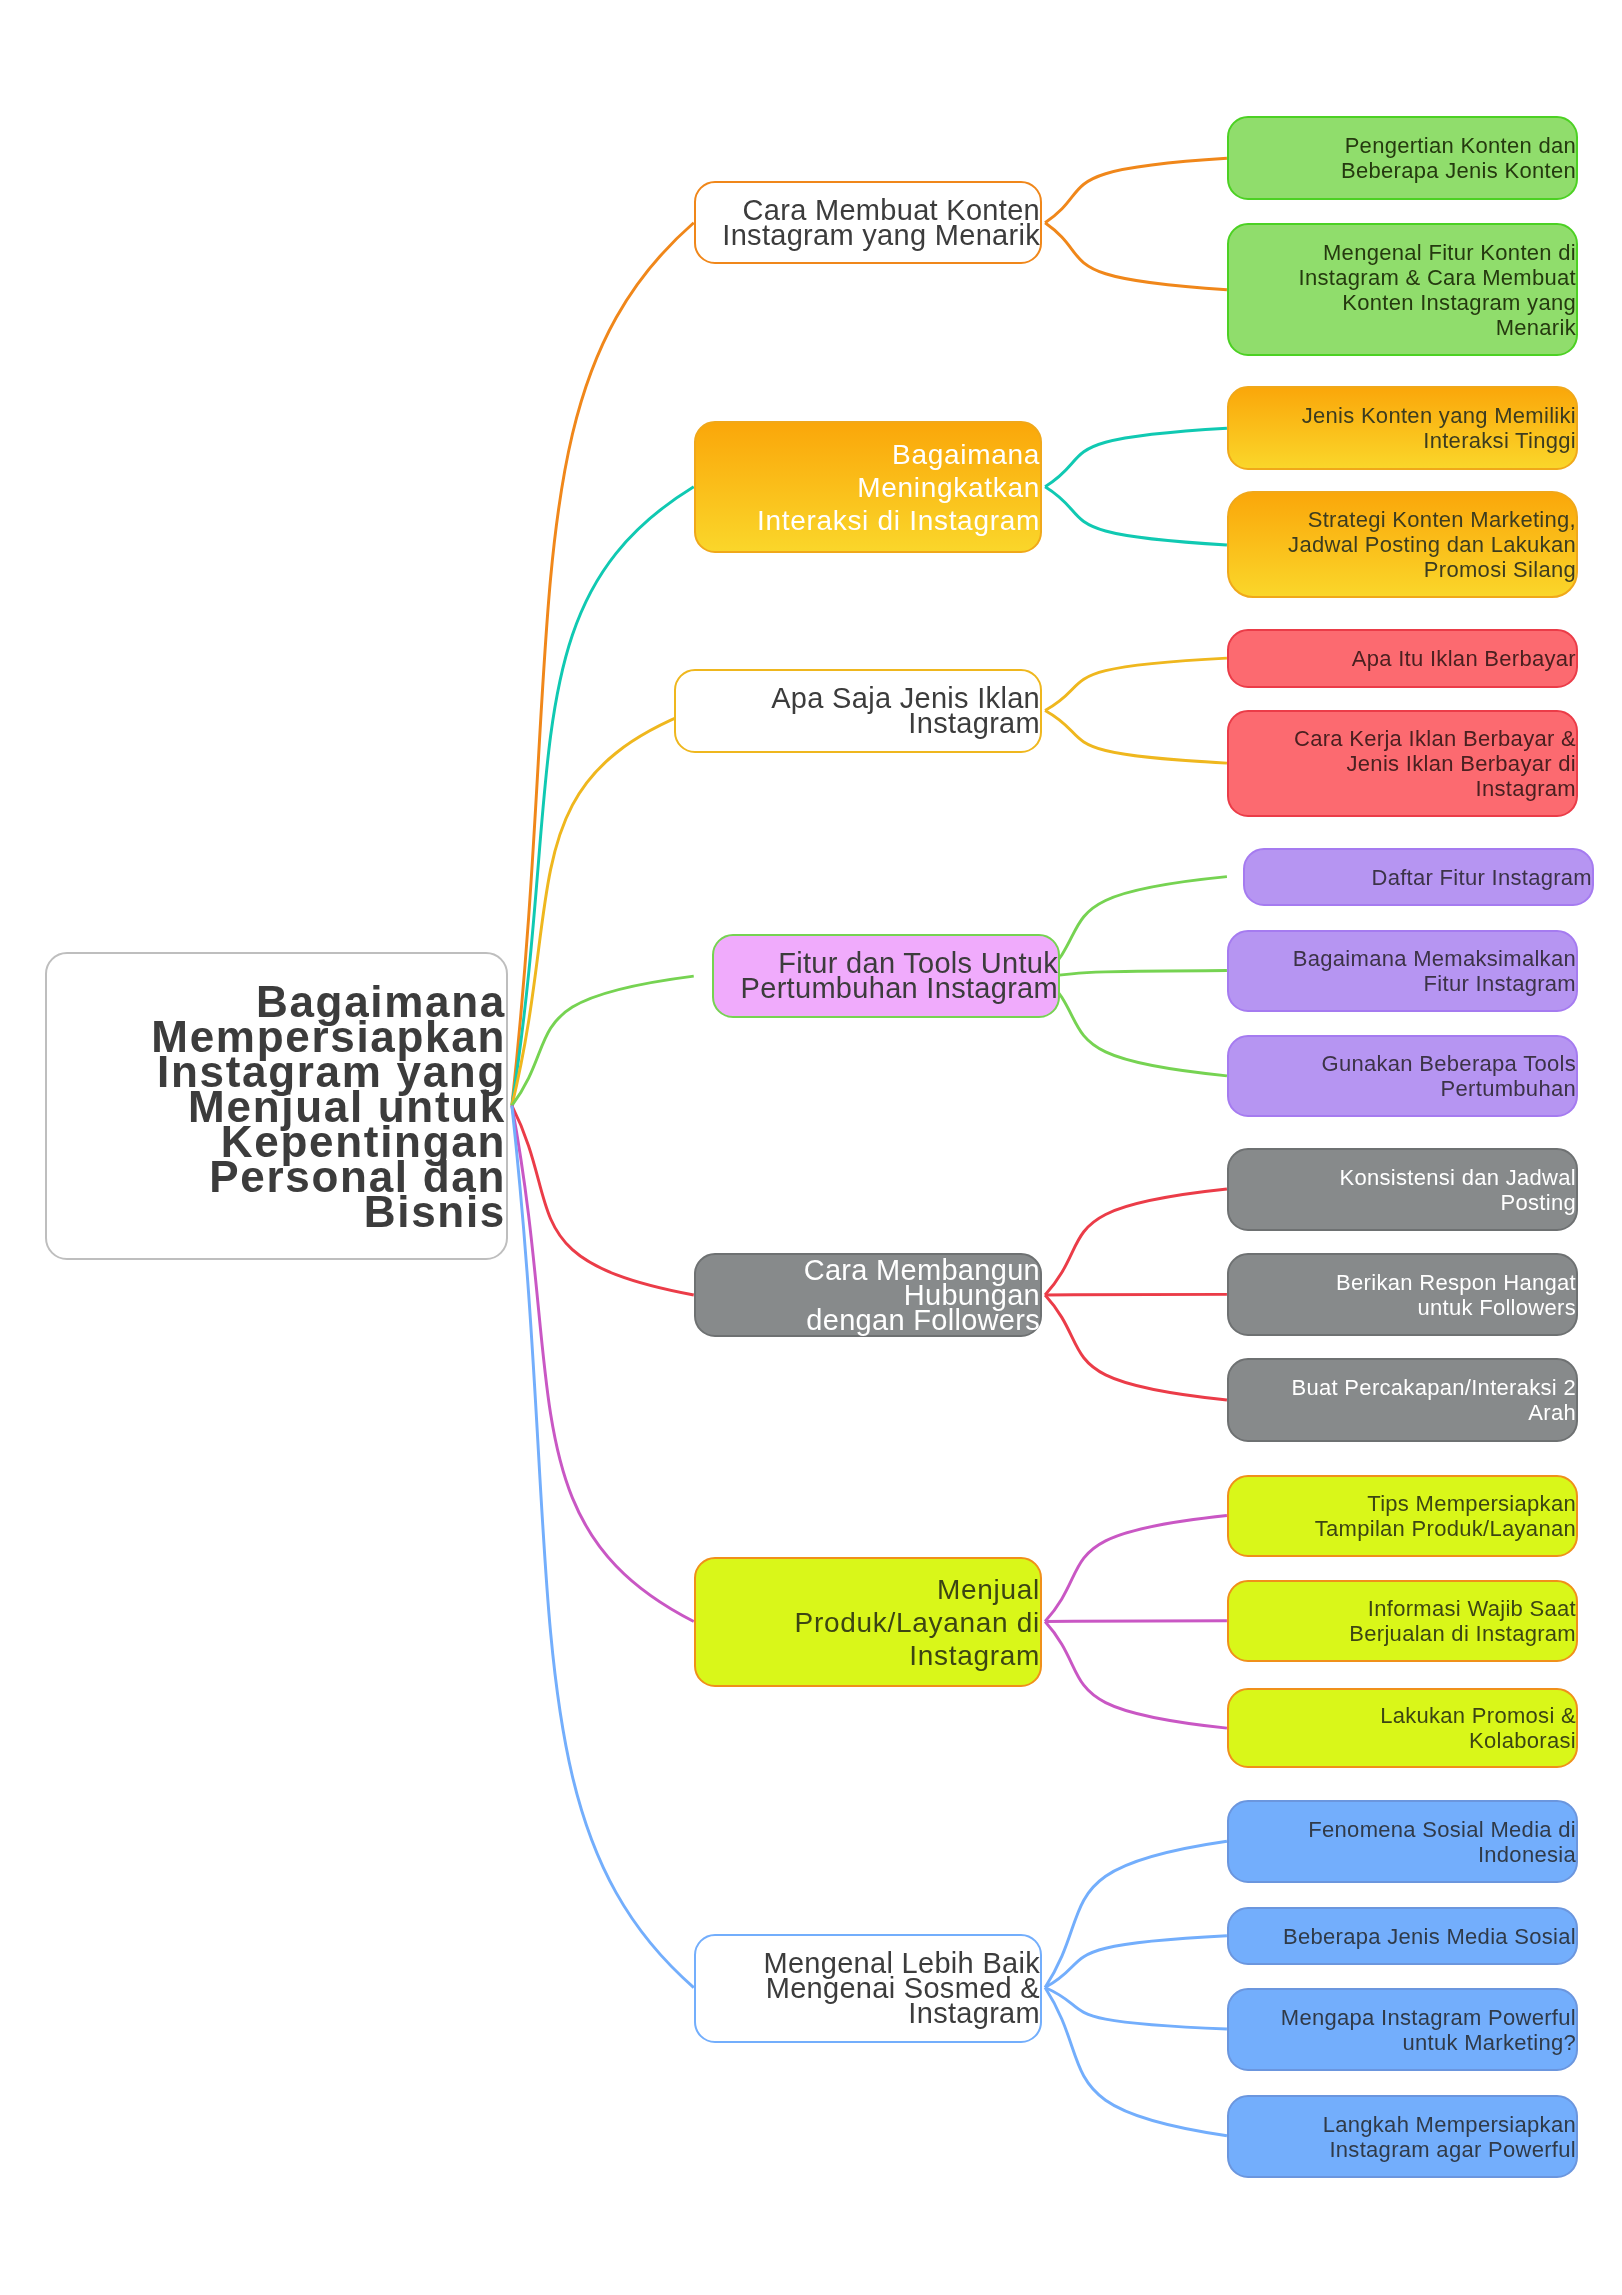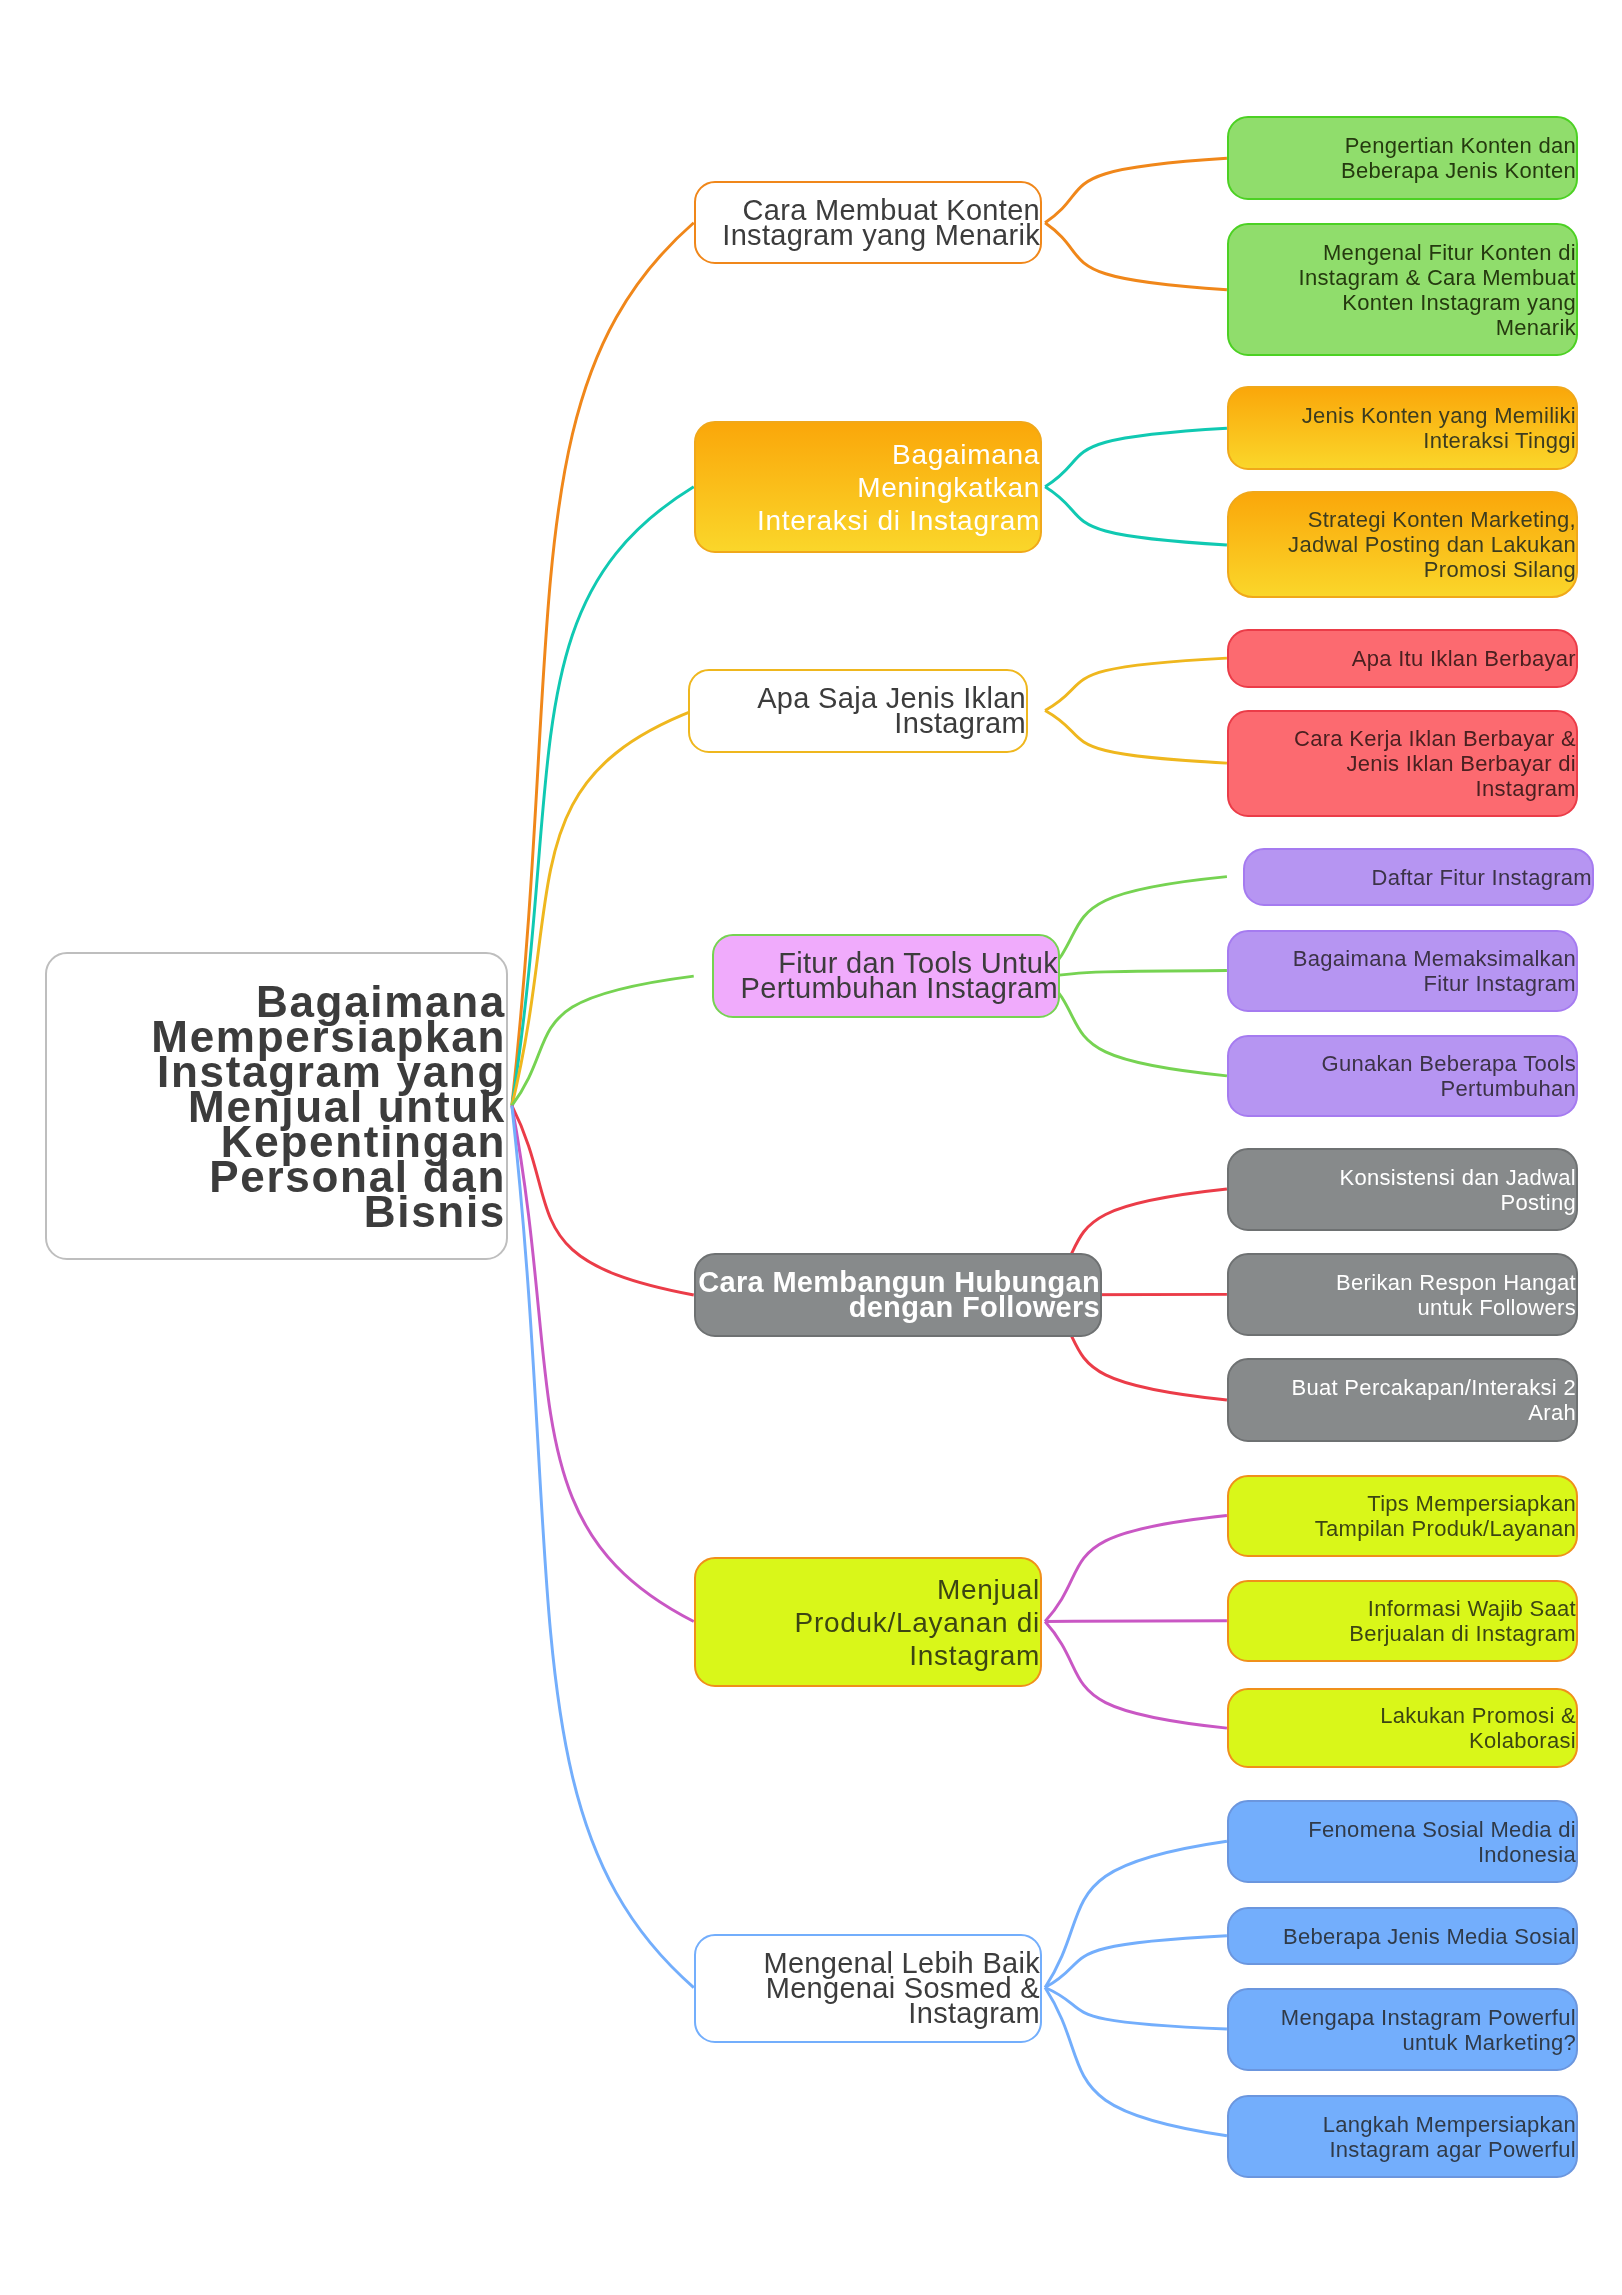"Apa Saja Jenis Iklan" div.node { left: 688px -> 674px; width: 340px -> 368px }
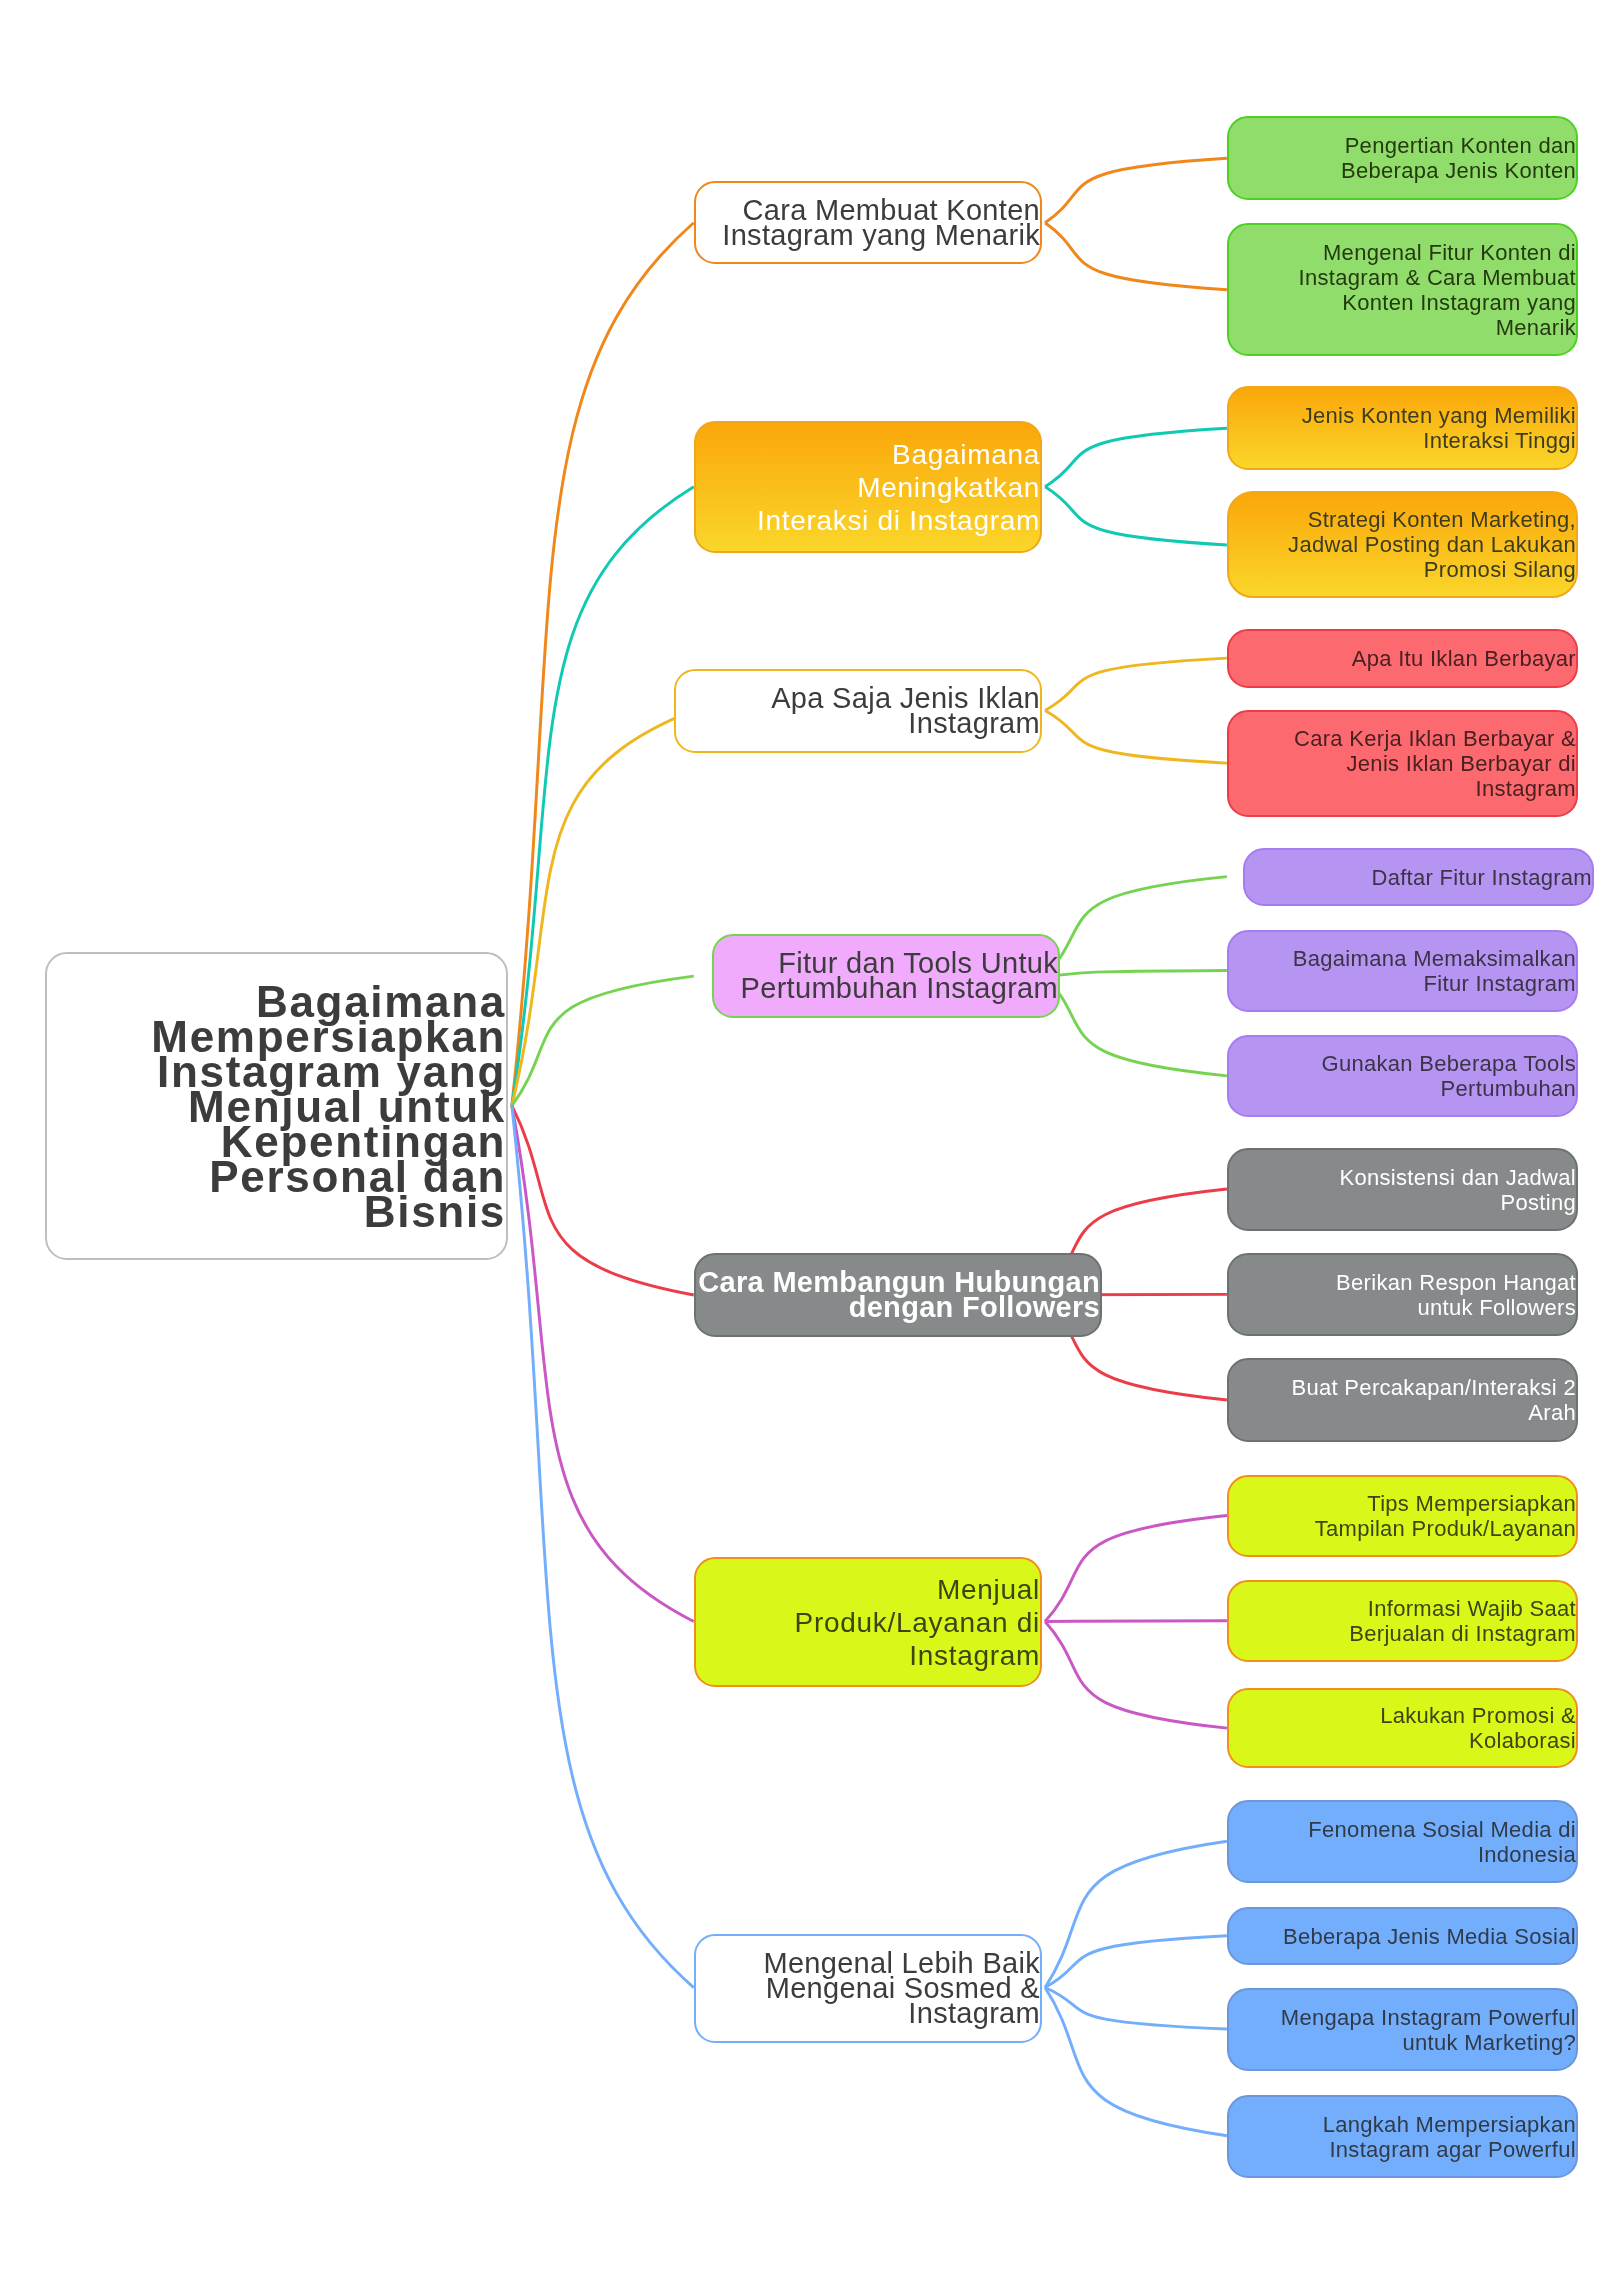"Cara Membangun Hubungan" div.node { font-weight: bold -> none; width: 408px -> 348px }
